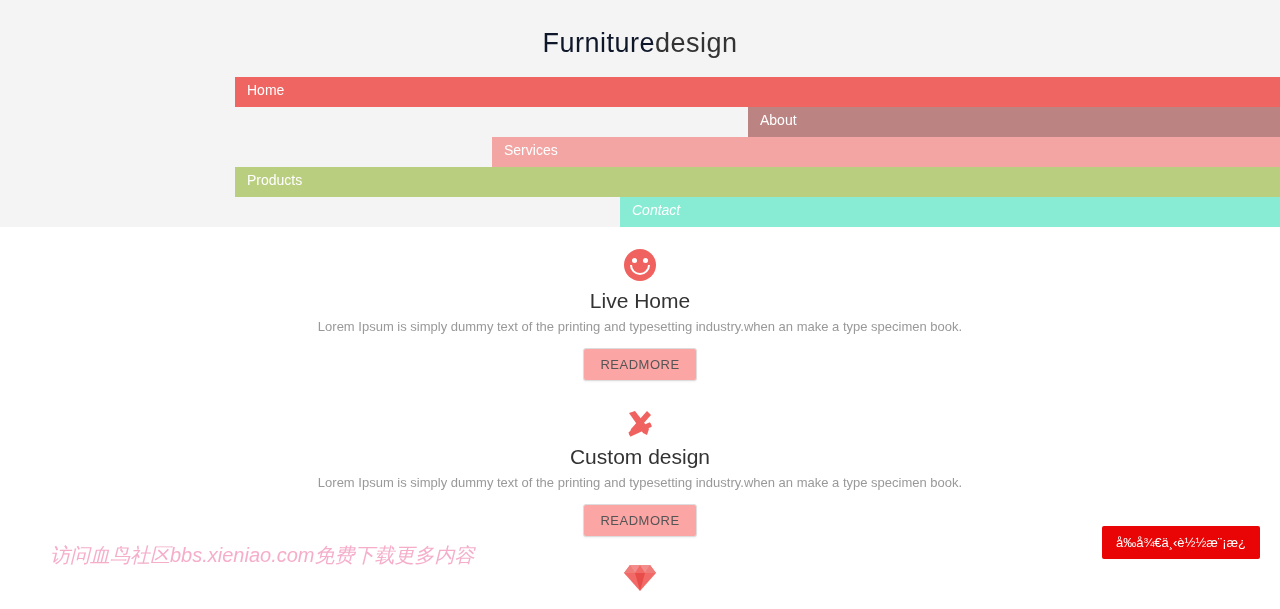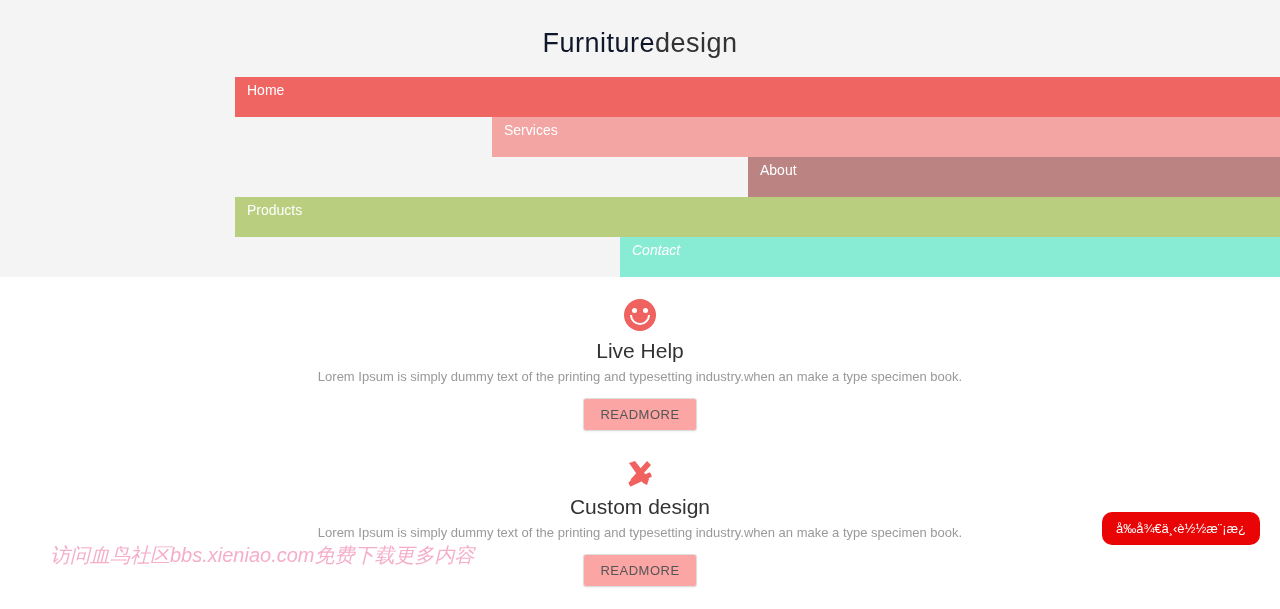"Home" .nav-item { height: 40px -> 30px }
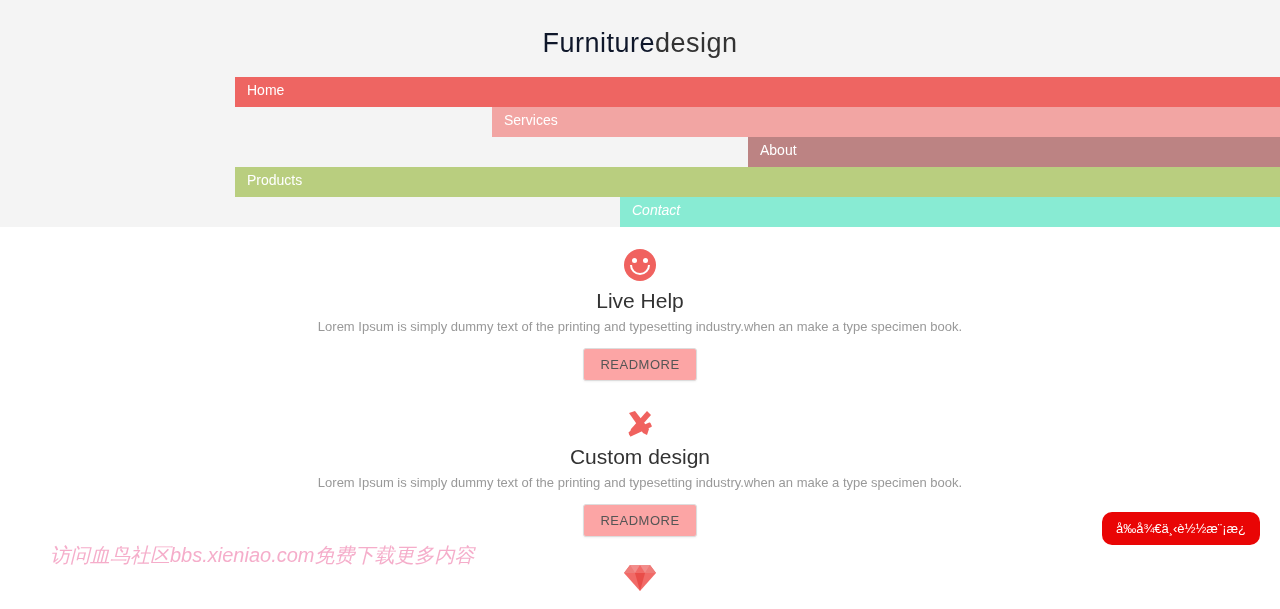"Services" a.nav-item { order: before "About" -> after "About" }
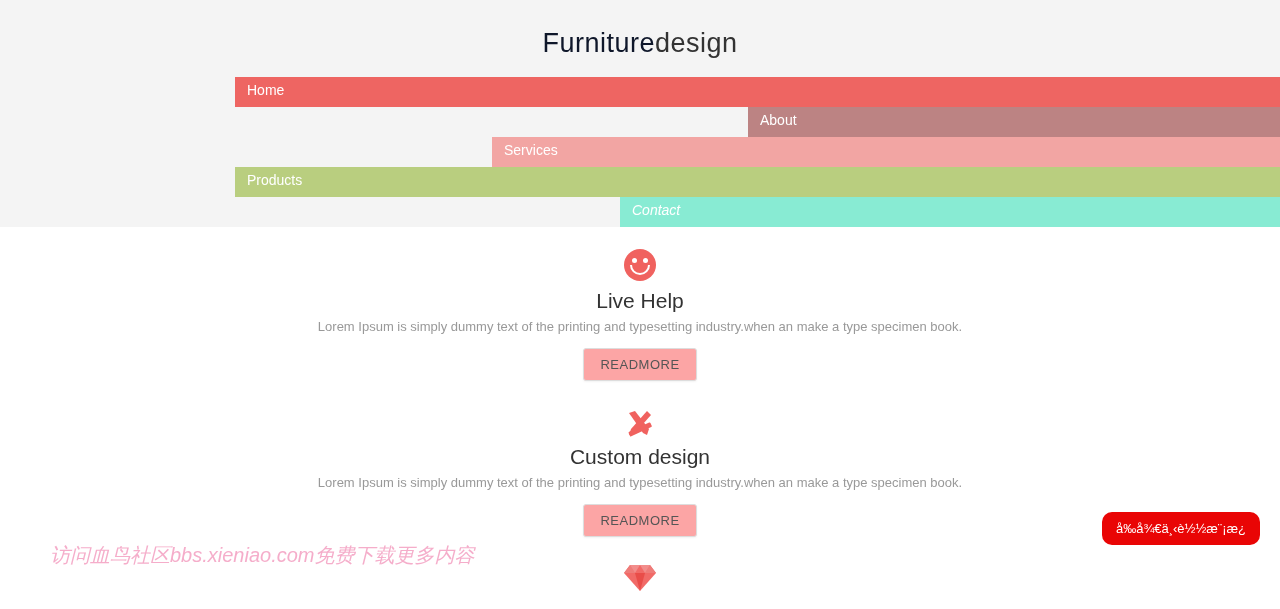"Live Help" h3.feature-title { text: Help -> Home }
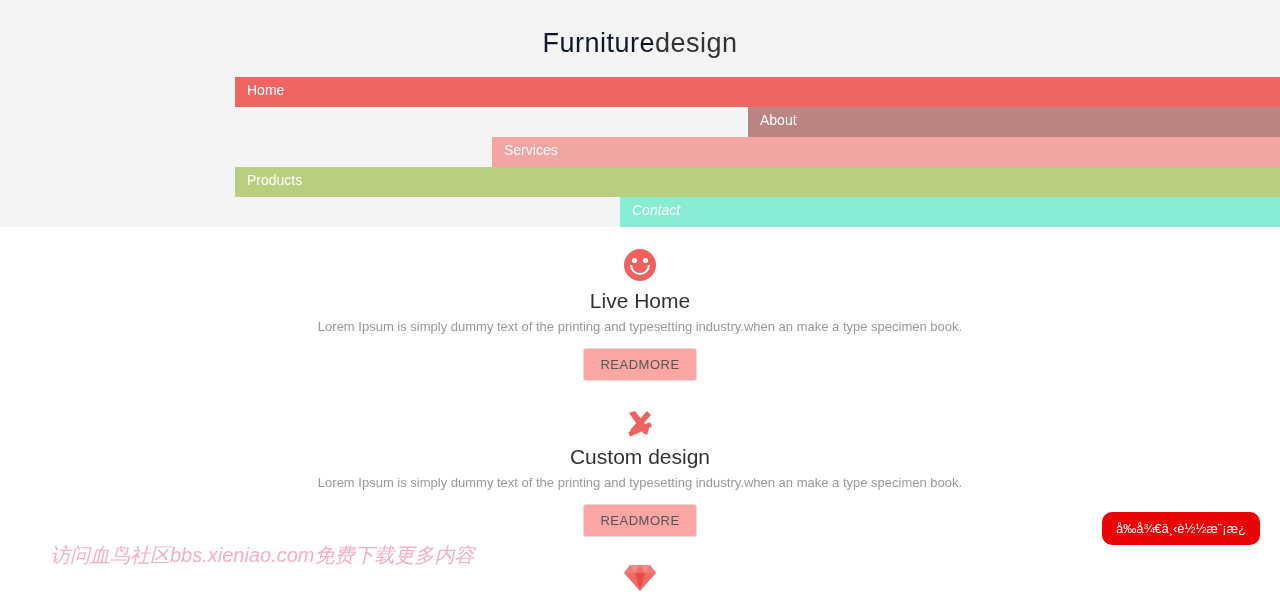"å‰å¾€ä¸‹è½½æ¨¡æ¿" .red-button { border-radius: 10px -> 2px; bottom: 64px -> 50px }
